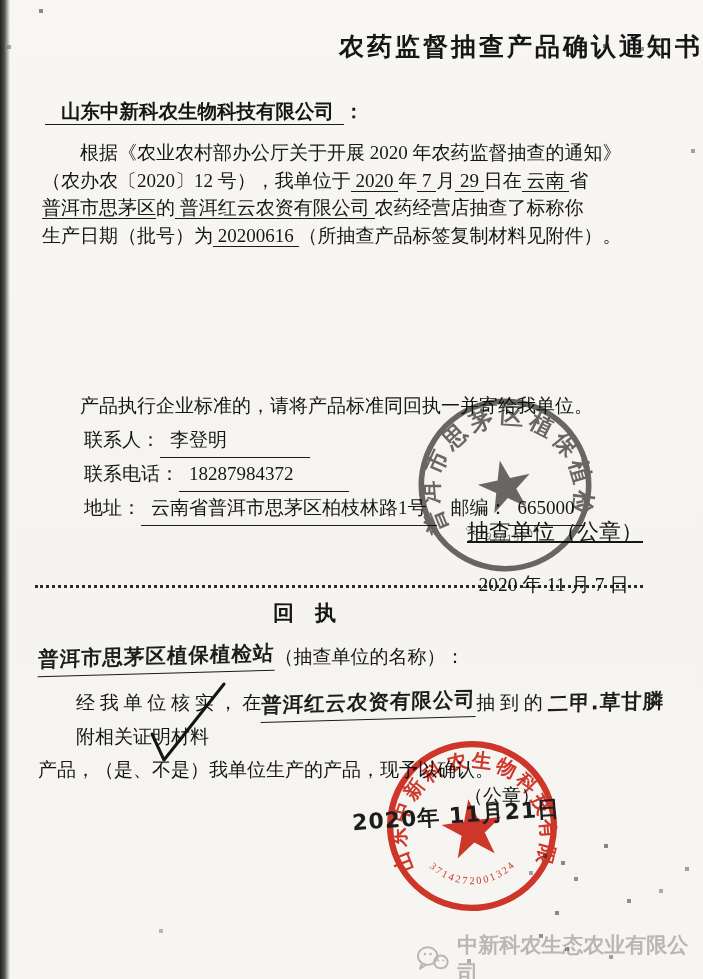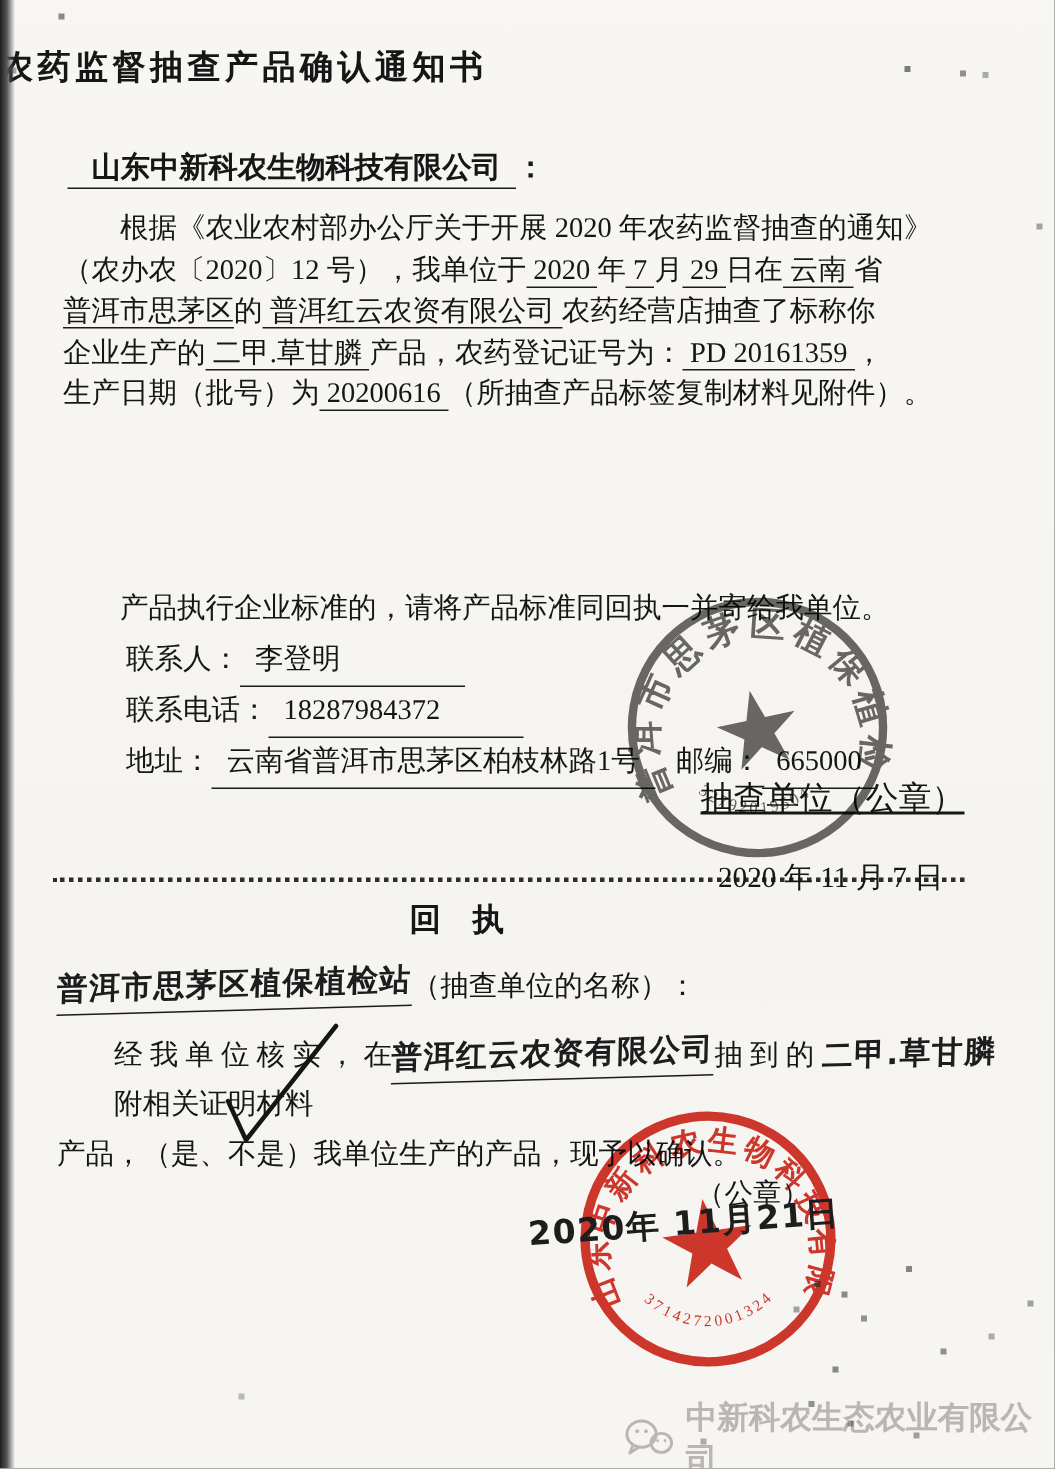"农药监督抽查产品确认通知书" .title { font-size: 22px -> 25px; text-align: left -> right }
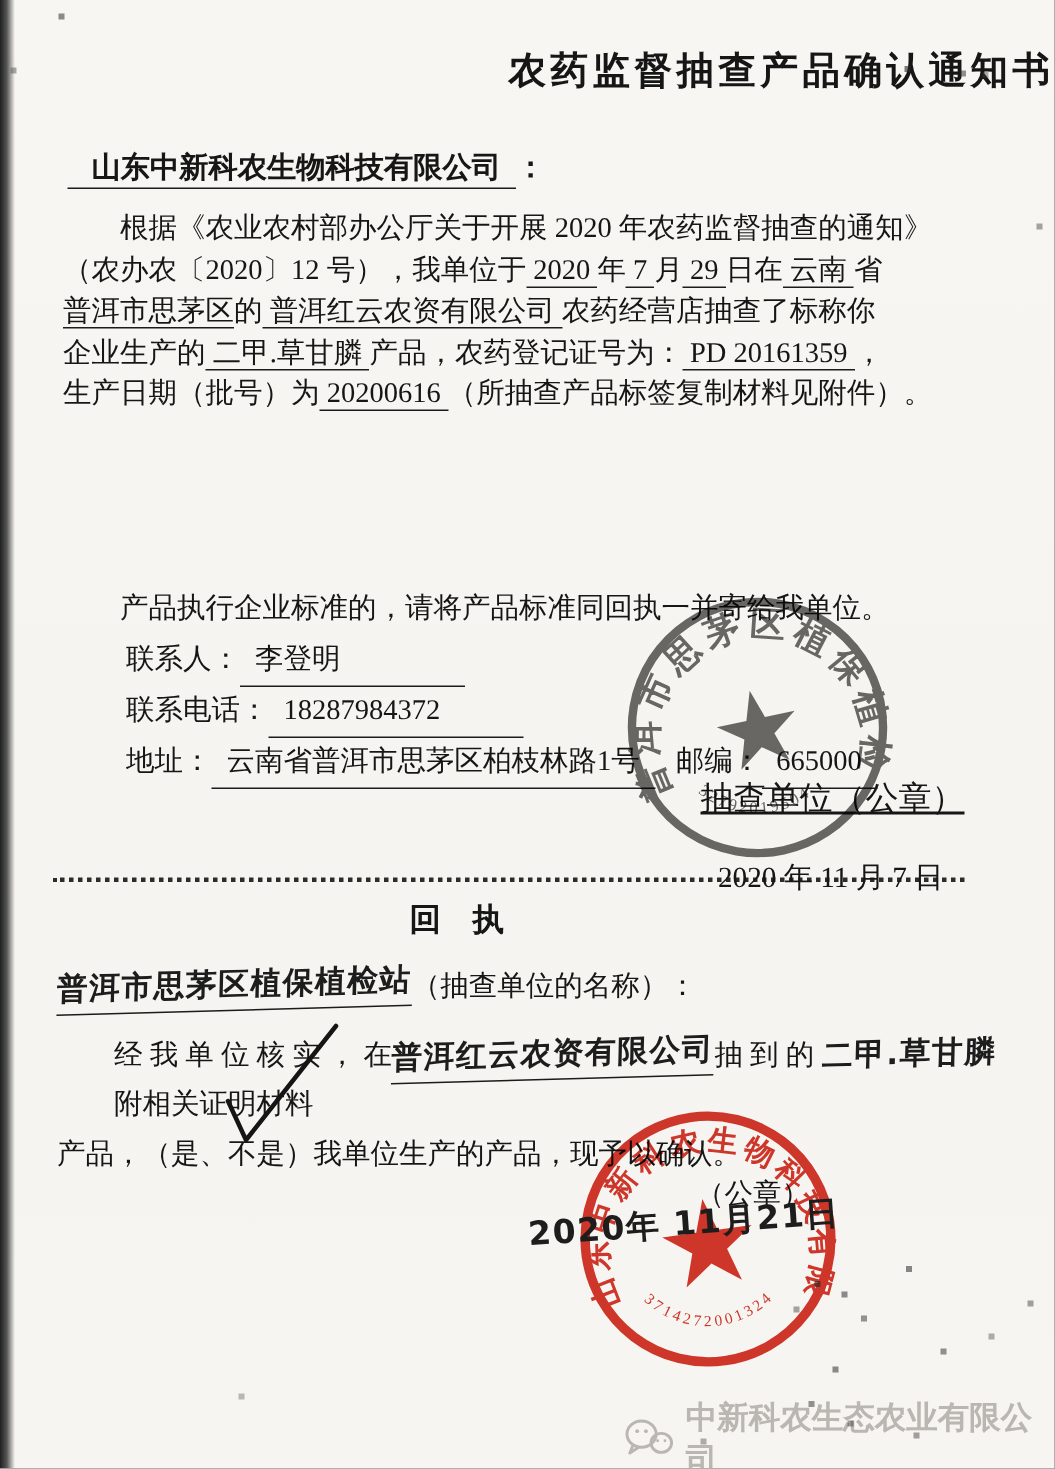"企业生产的 二甲.草甘膦 产品，农药登记证号为： PD 20161359" div.tline { html: <div><span>企业生产的</span><span> 二甲.草甘膦 </span><span>产品，农药登记证号为：</span><span> PD 20161359 </span><span>，</span></div> -> none }
